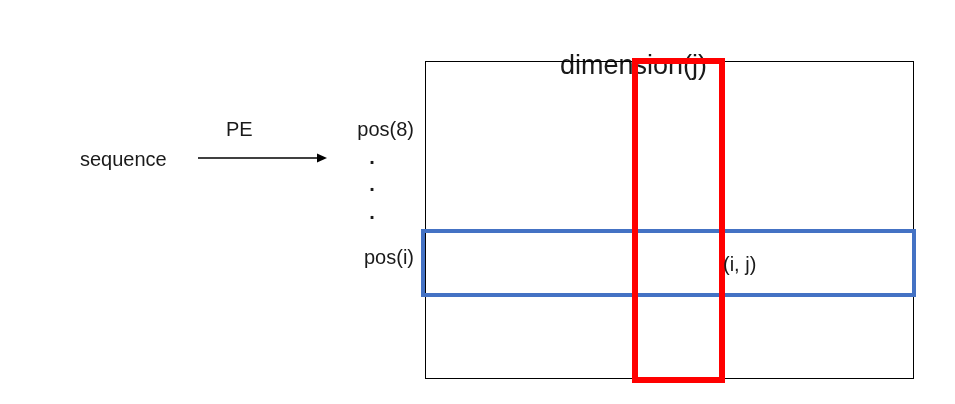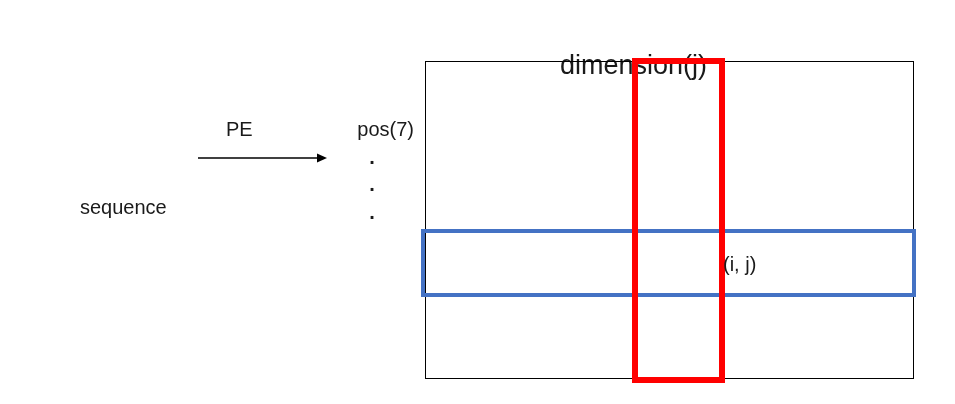"pos(7)" div.rowcol { text: 7 -> 8 }
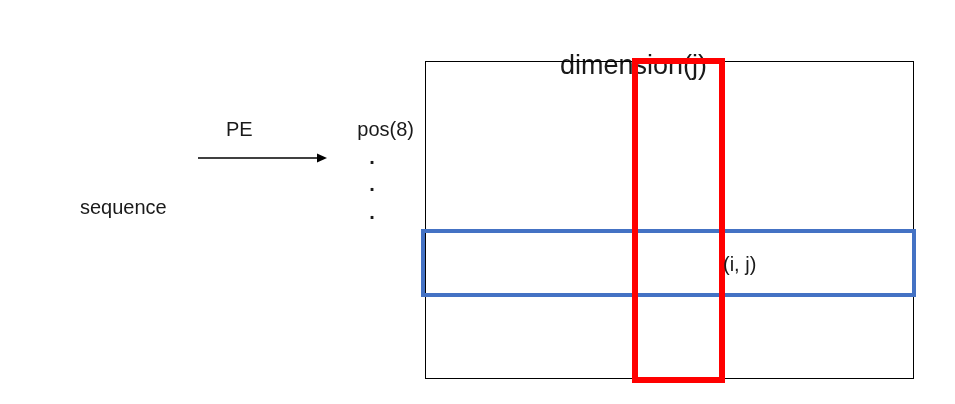"sequence" .sequence-label { margin-top: 48px -> none }
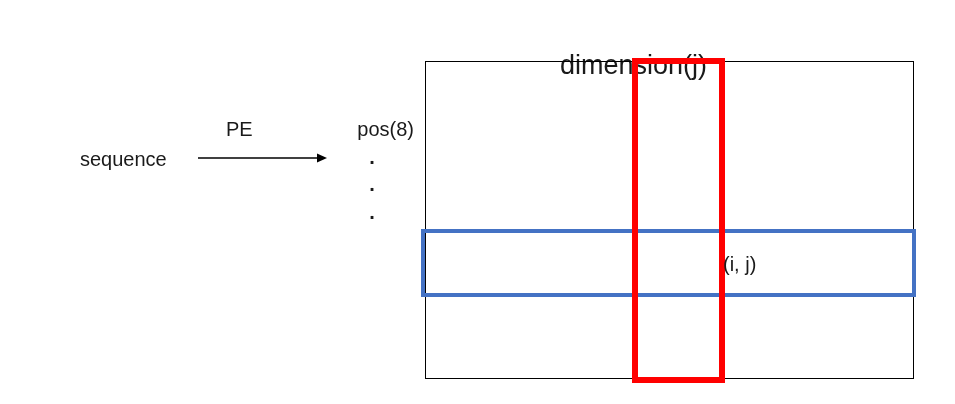"pos(i)" div.rowcol { html: none -> <div>pos(i)</div> }
